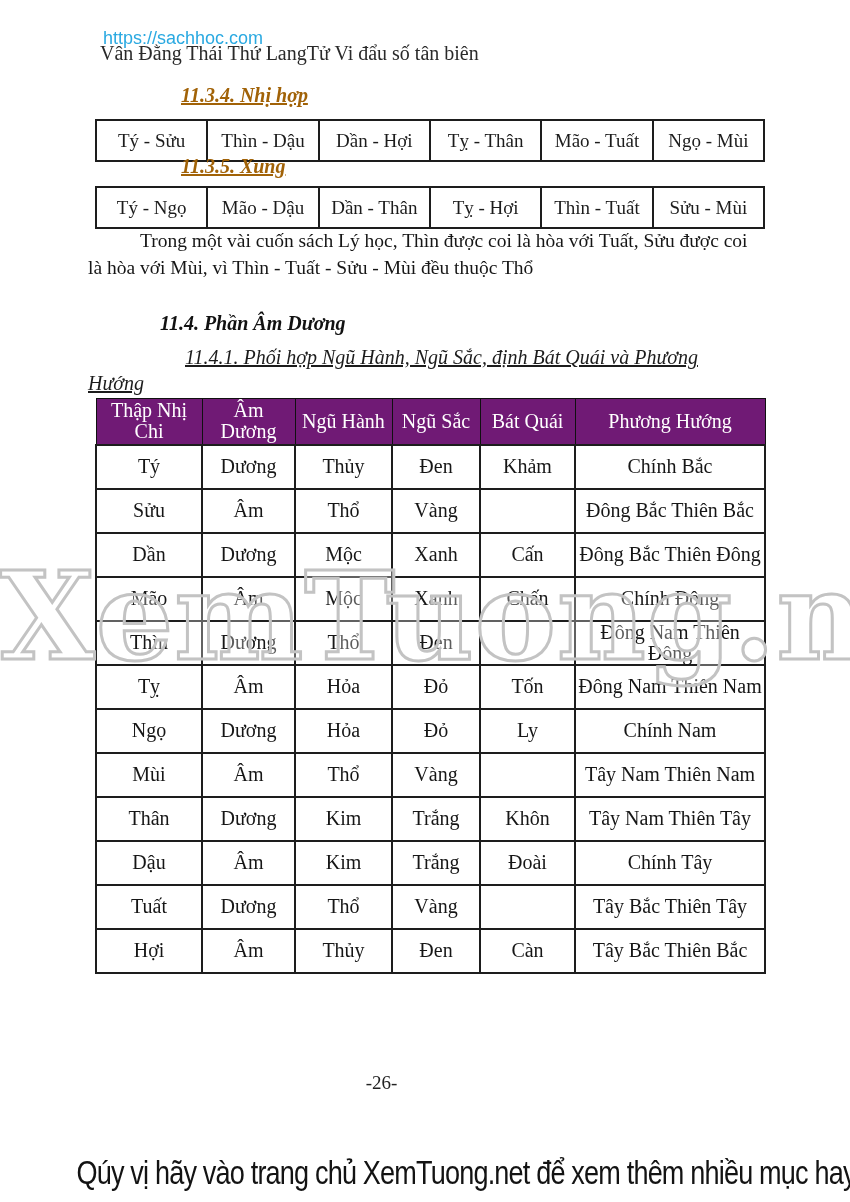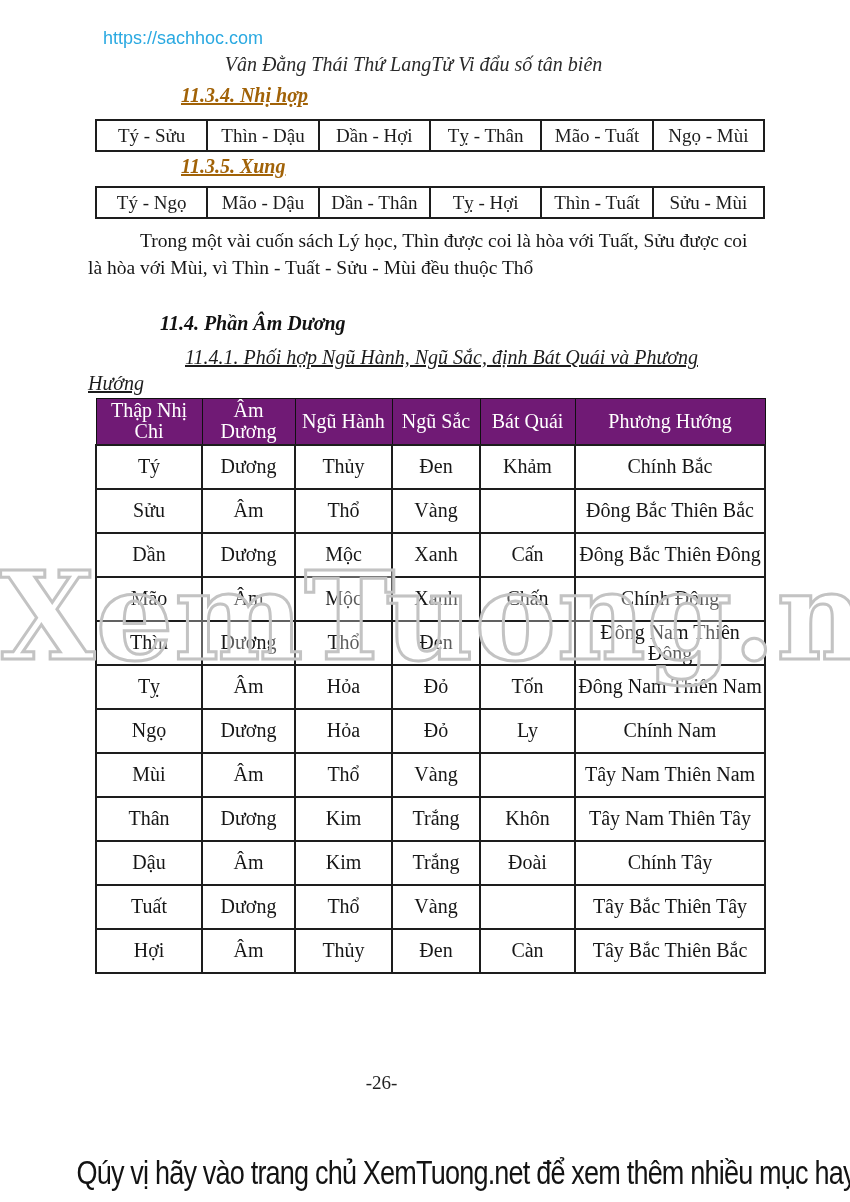"Vân Đằng Thái Thứ Lang" .running-head { font-style: italic -> none; justify-content: center -> flex-start; top: 53px -> 42px }
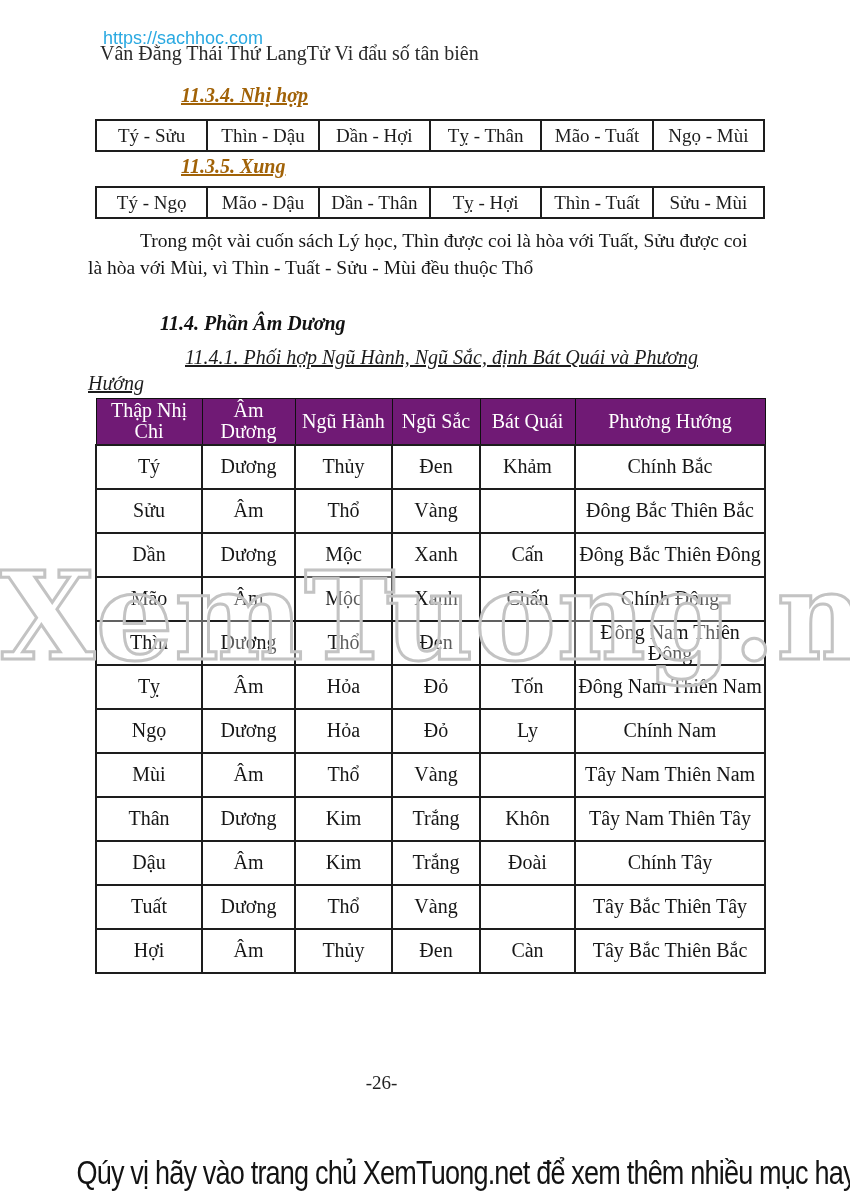"Tý - Sửu" table.strip td { height: 31px -> 41px }
